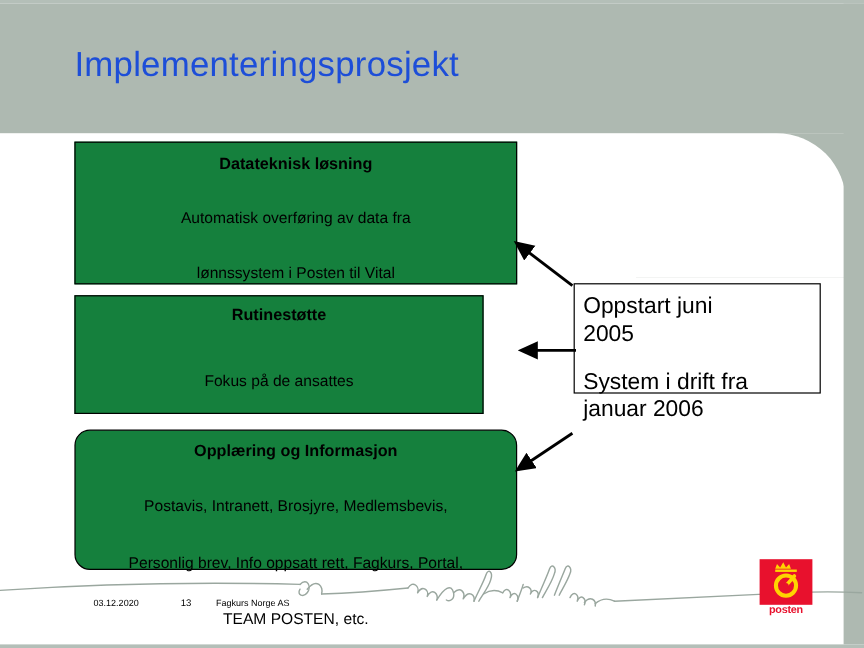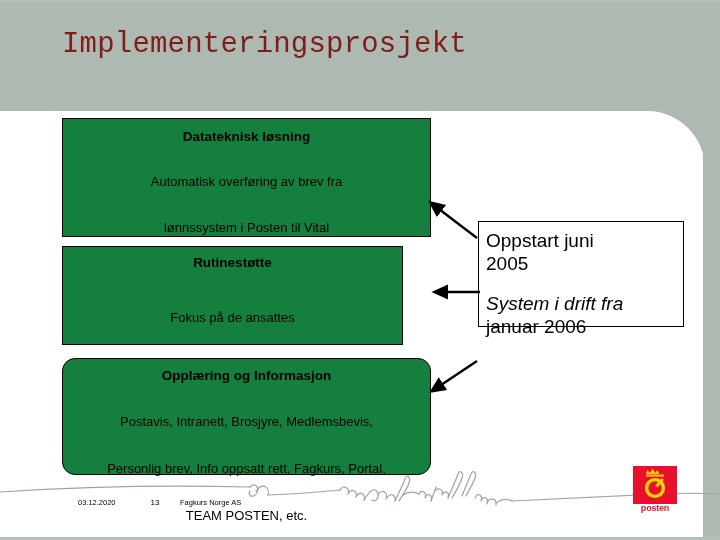"Implementeringsprosjekt" .slide-title { color: #7f1d1d -> #1d4ed8; font-family: Liberation Mono, monospace -> none; top: 28px -> 38px }
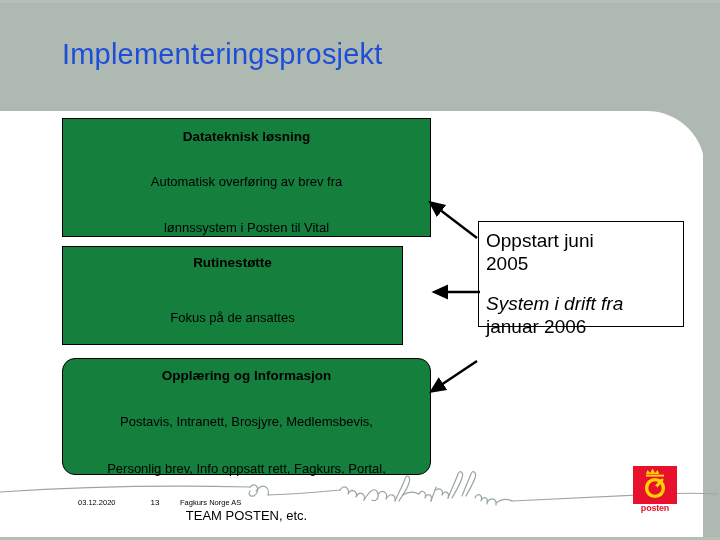"Automatisk overføring av brev fra" div.bd { text: brev -> data }
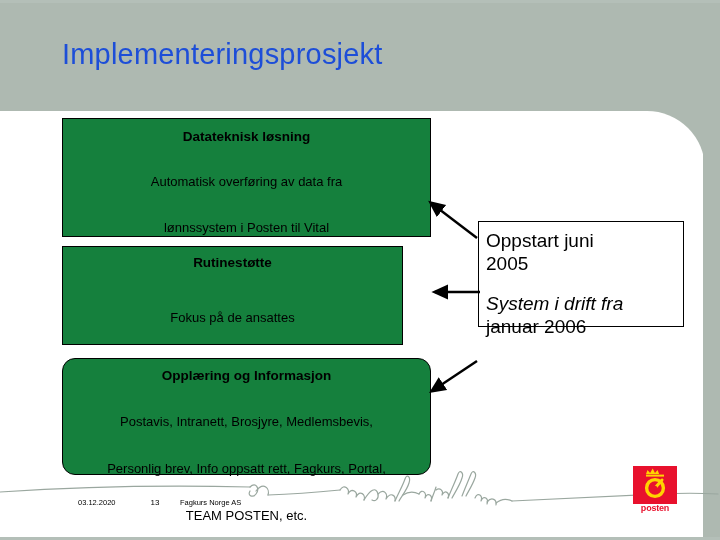"Oppstart juni" #notebox { height: 106px -> 92px; top: 221px -> 236px }
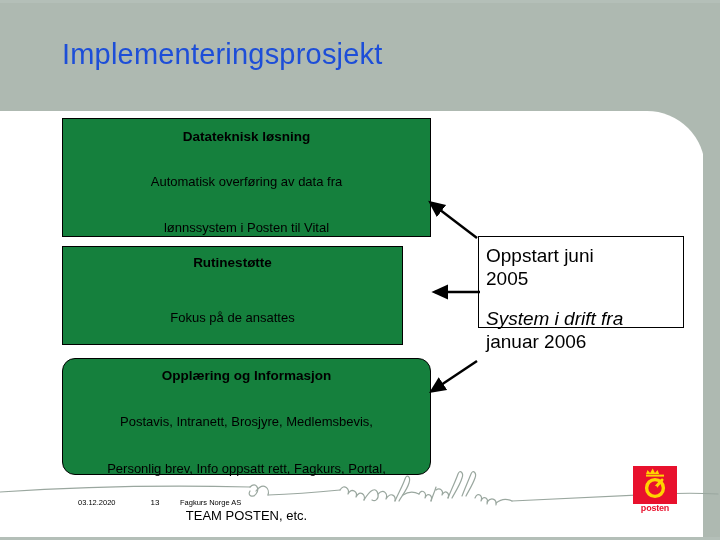"System i drift fra" #notebox .l2 { font-style: italic -> none }
